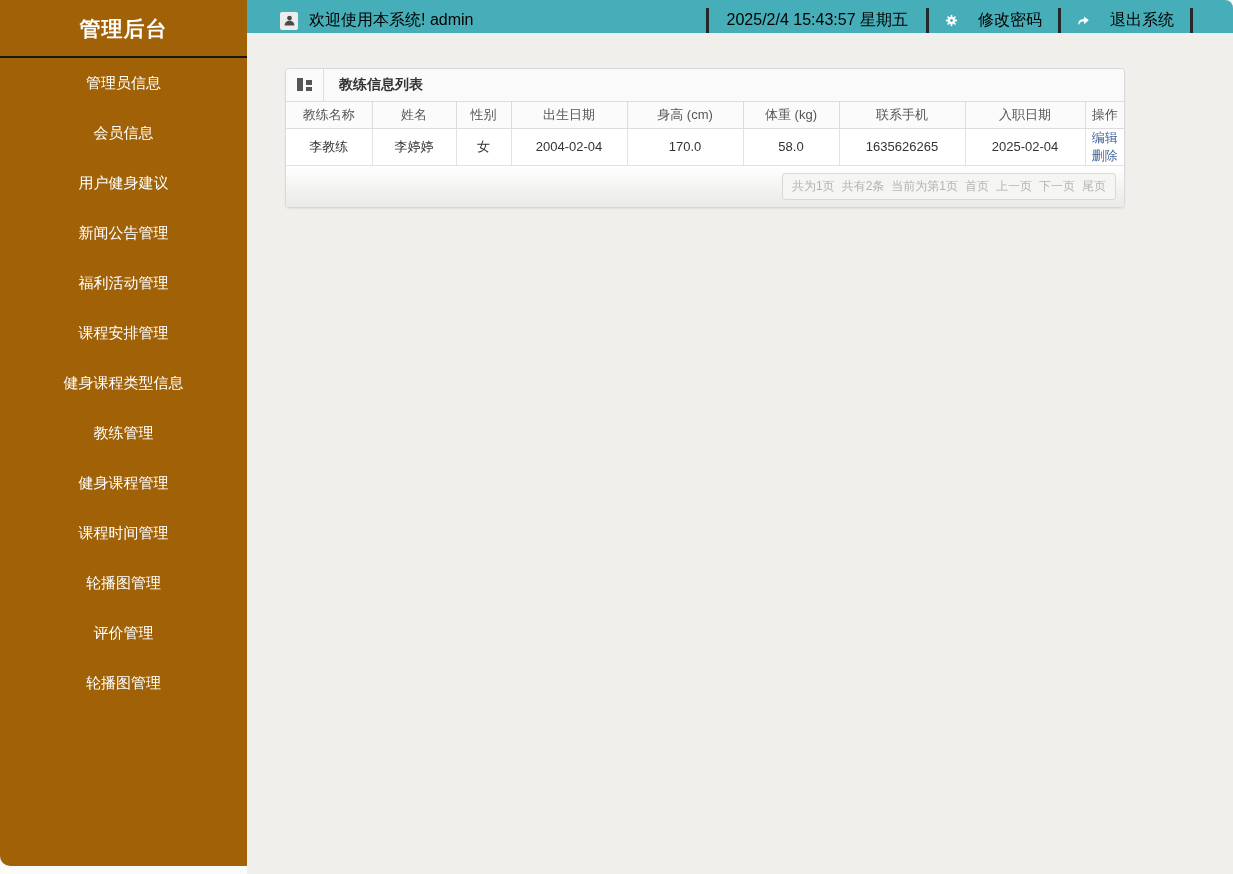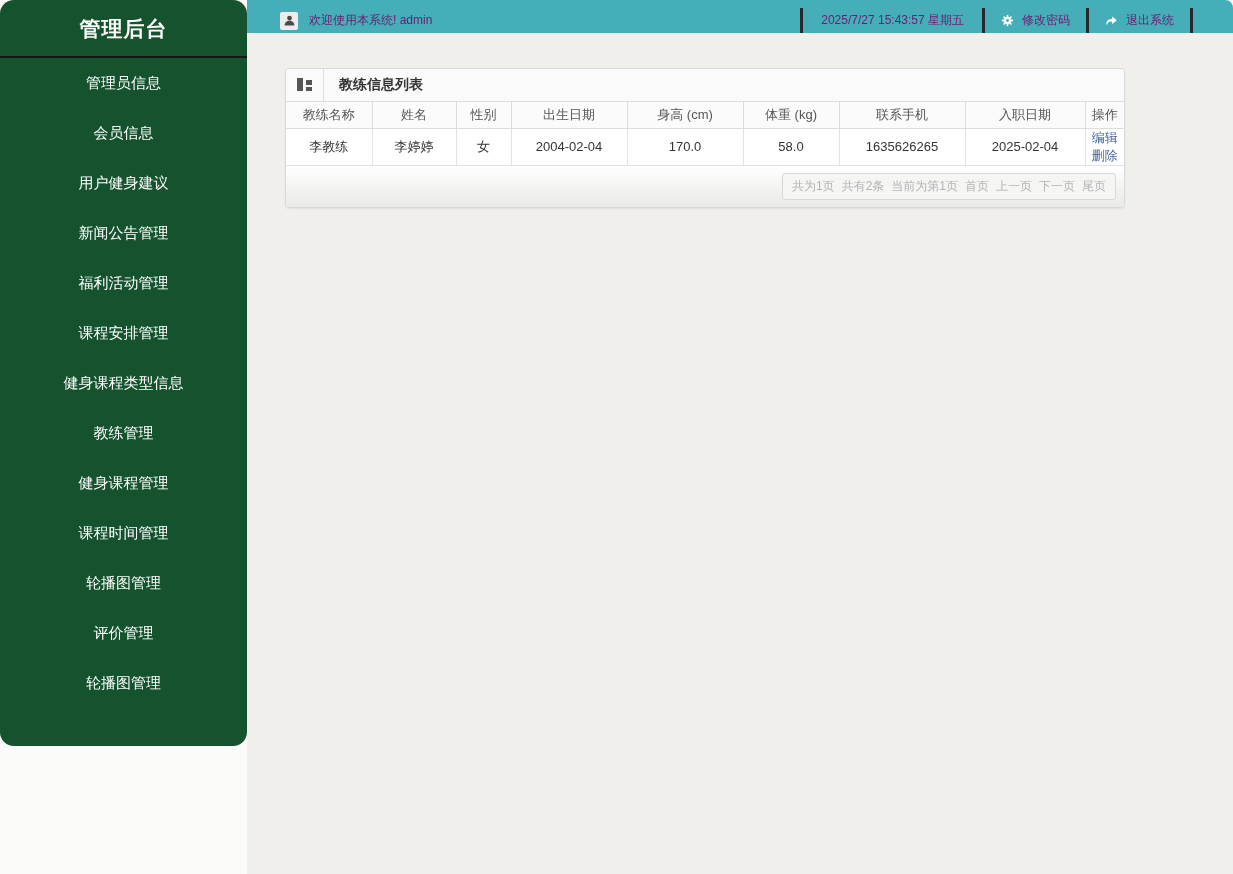"管理后台" .sidebar { background: #14532d -> #a16207; border-radius: 14px -> none; height: 746px -> 866px }
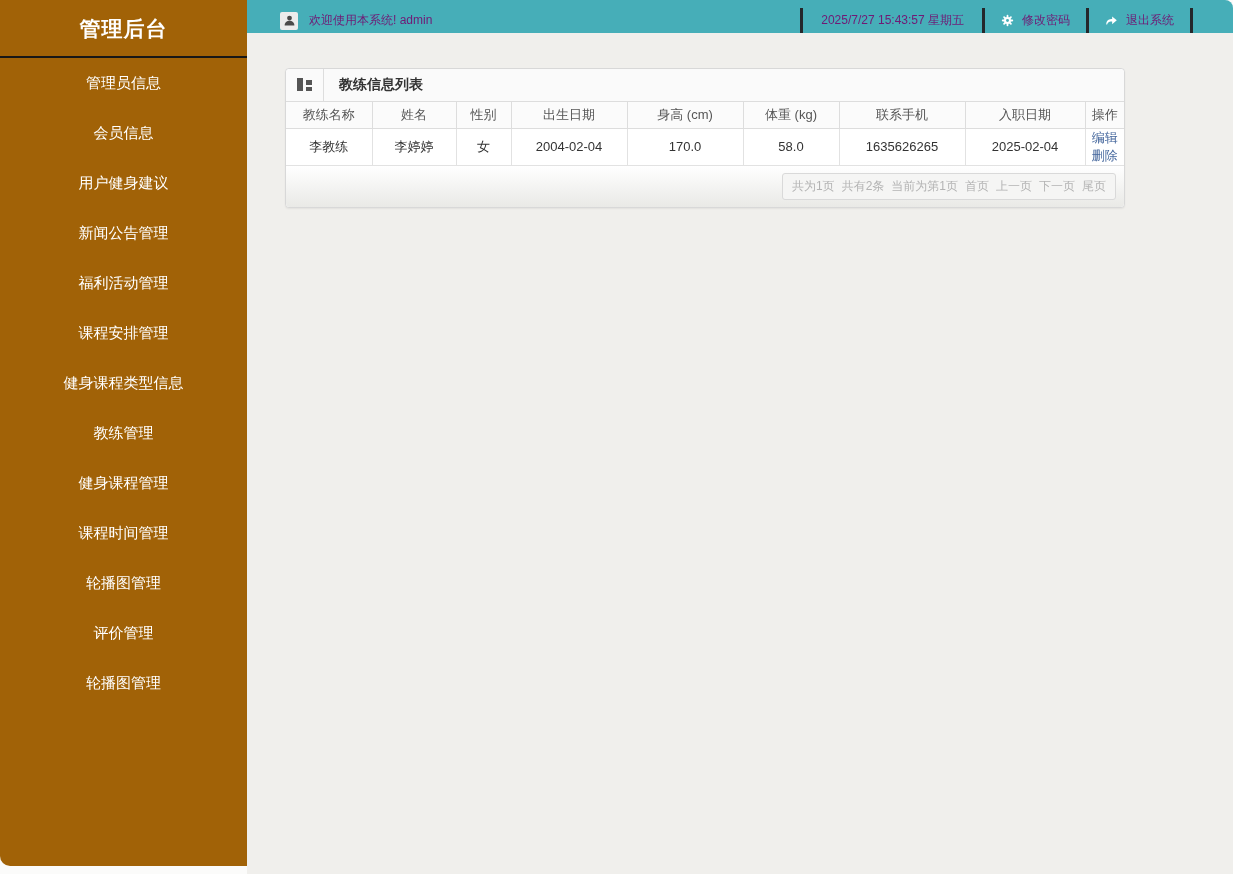"欢迎使用本系统! admin" .topbar { color: #701a75 -> #000000; font-size: 12px -> 16px }
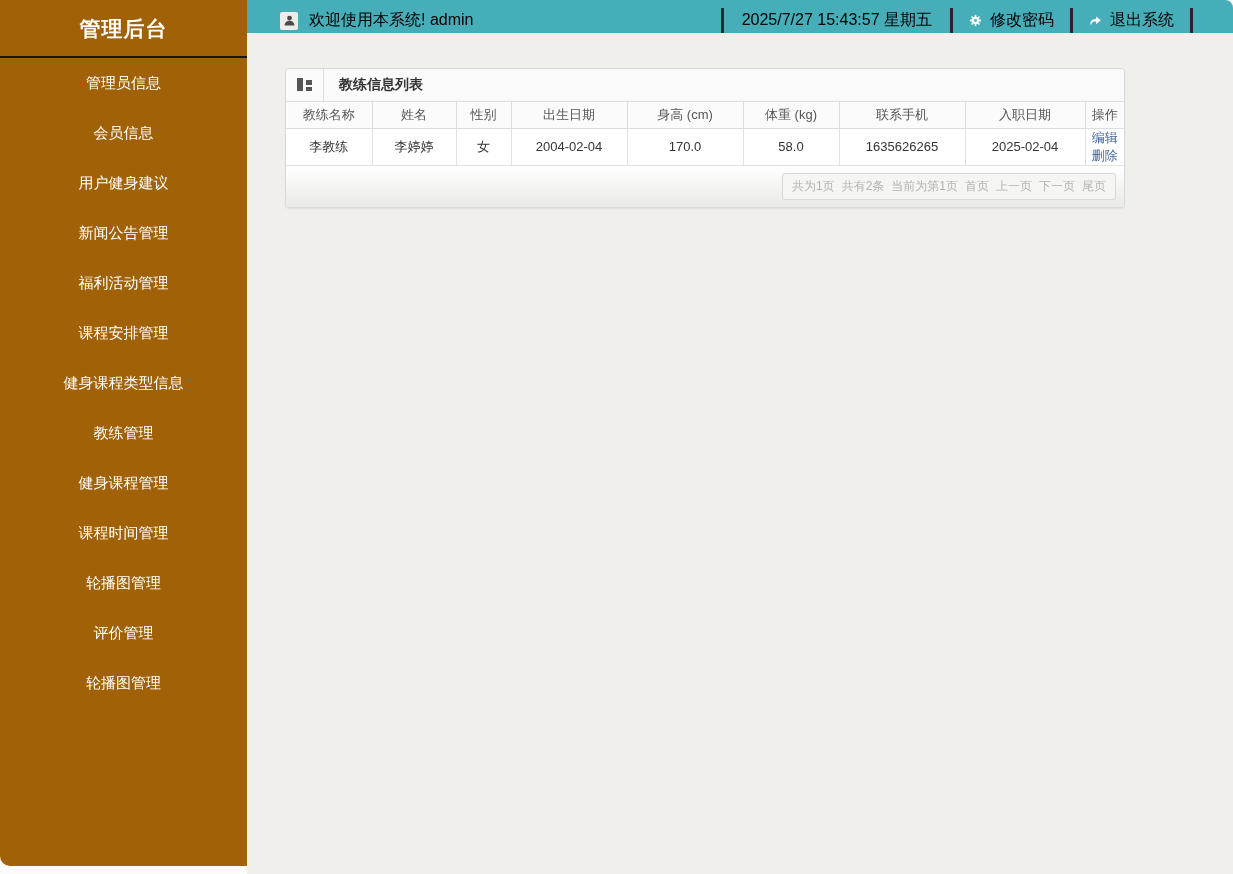"2025/7/27 15:43:57 星期五" span.tb-date { text: 2025/7/27 -> 2025/2/4 }
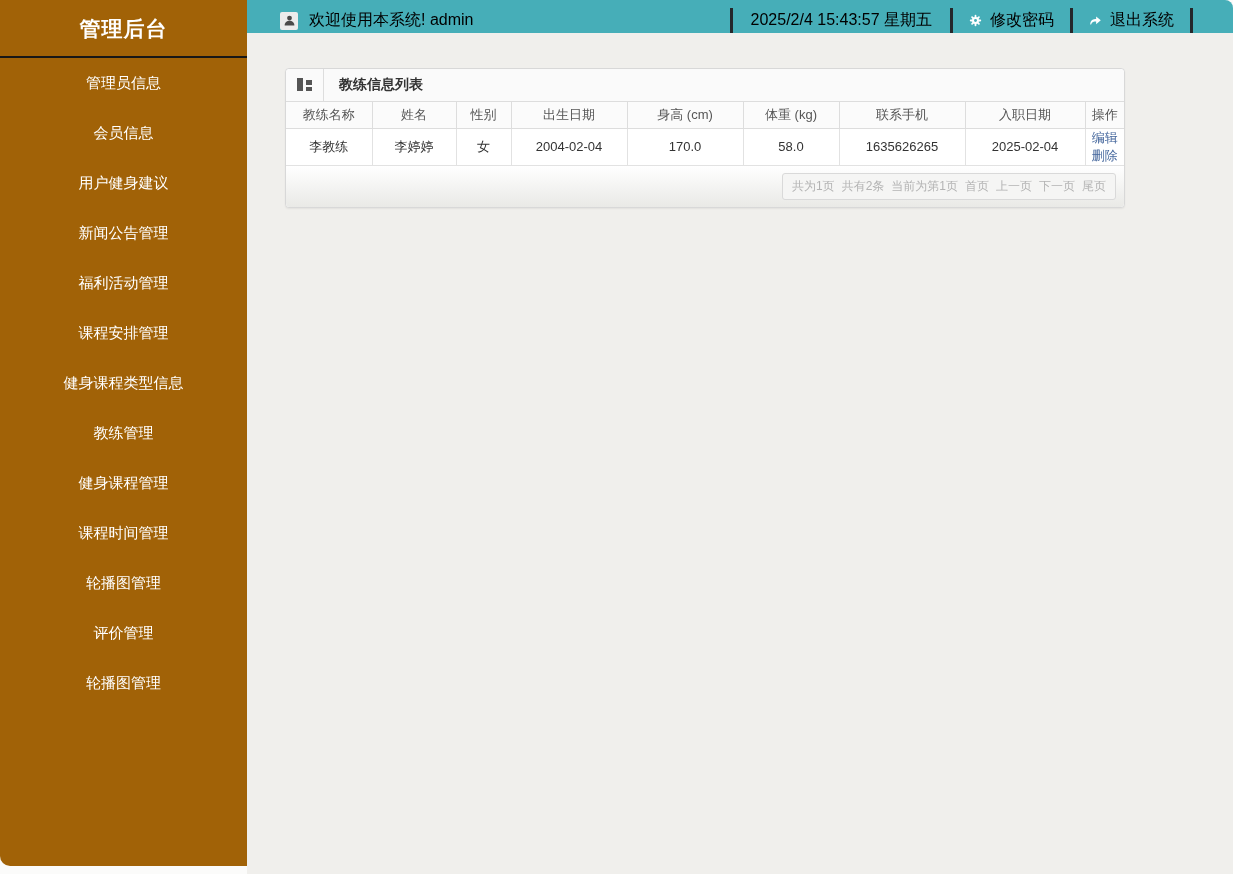"修改密码" .tb-btn { gap: 8px -> 20px }
